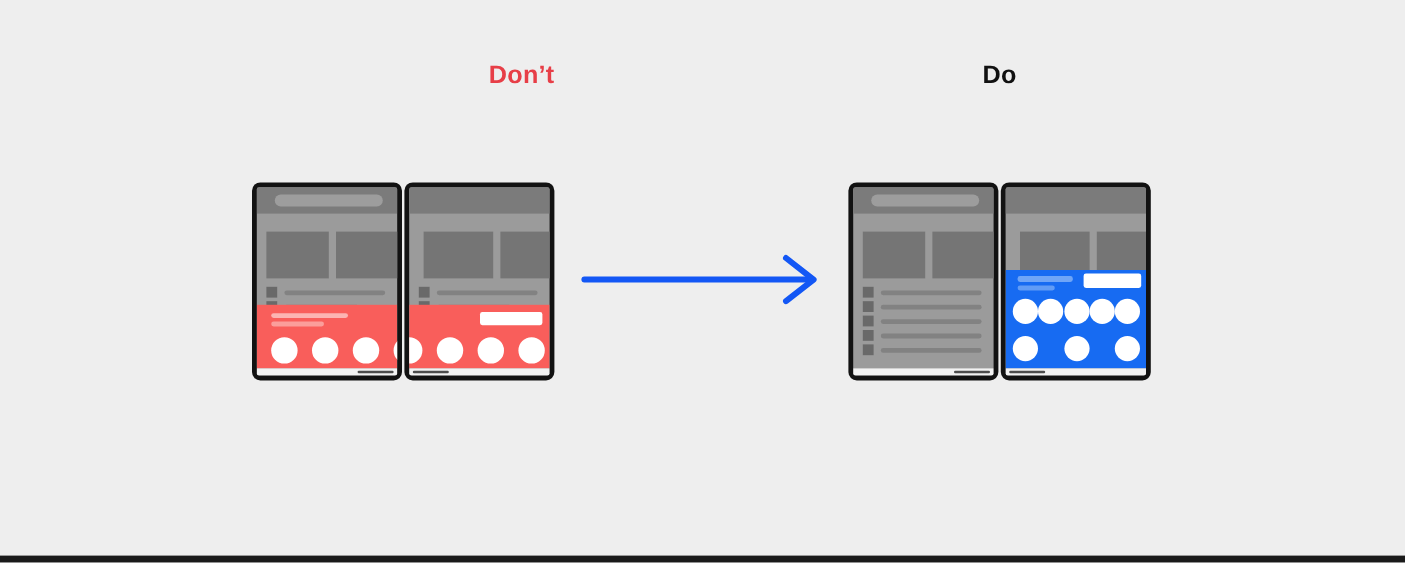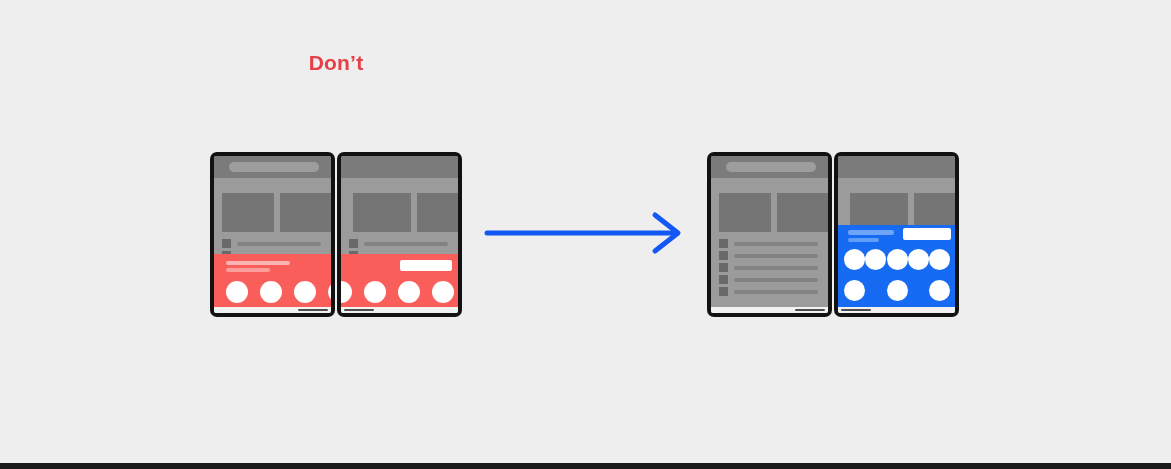"Don’t" .col-label.dont { text-align: none -> right }
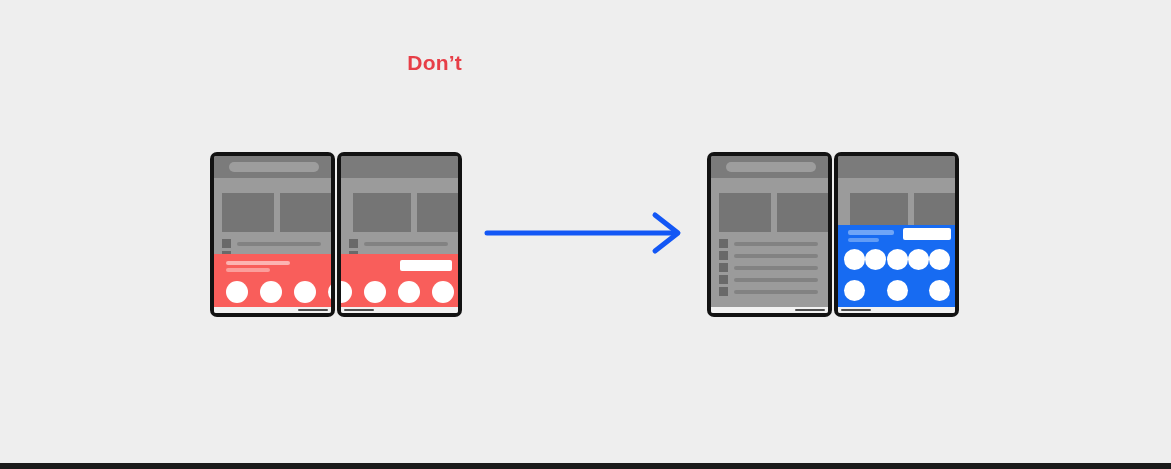"Do" div.col-label { html: none -> <div>Do</div> }
